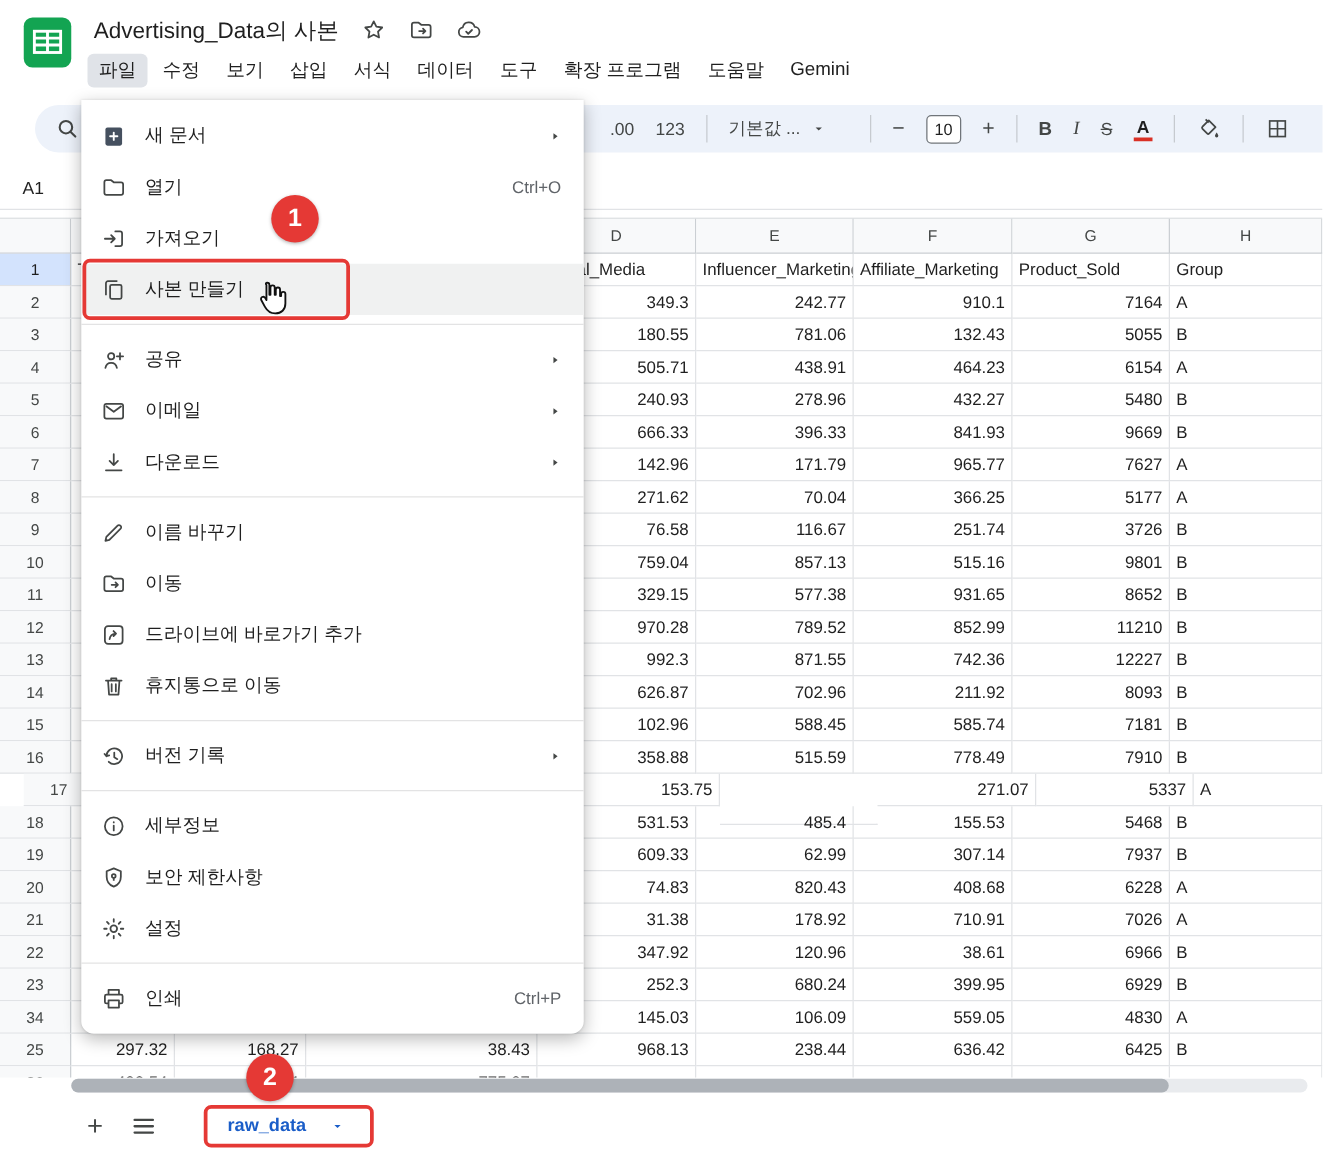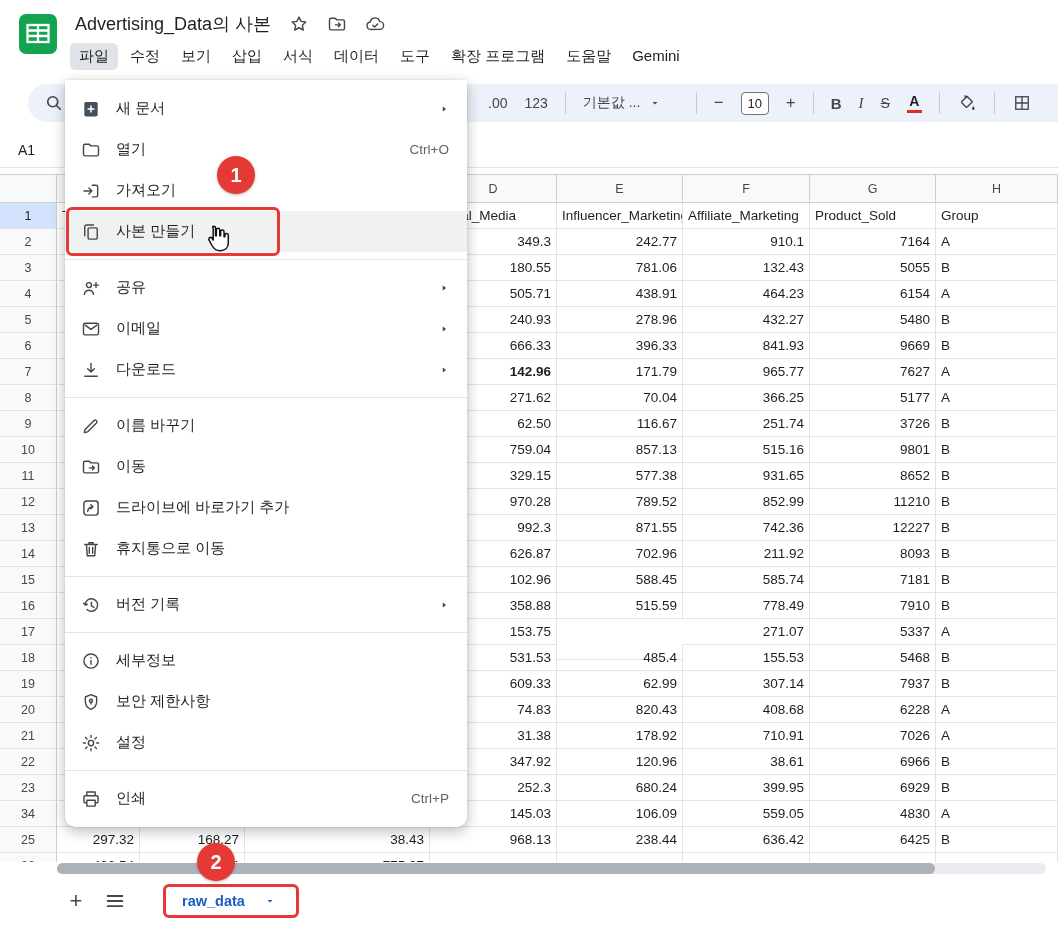"142.96" div.cell { font-weight: bold -> none }
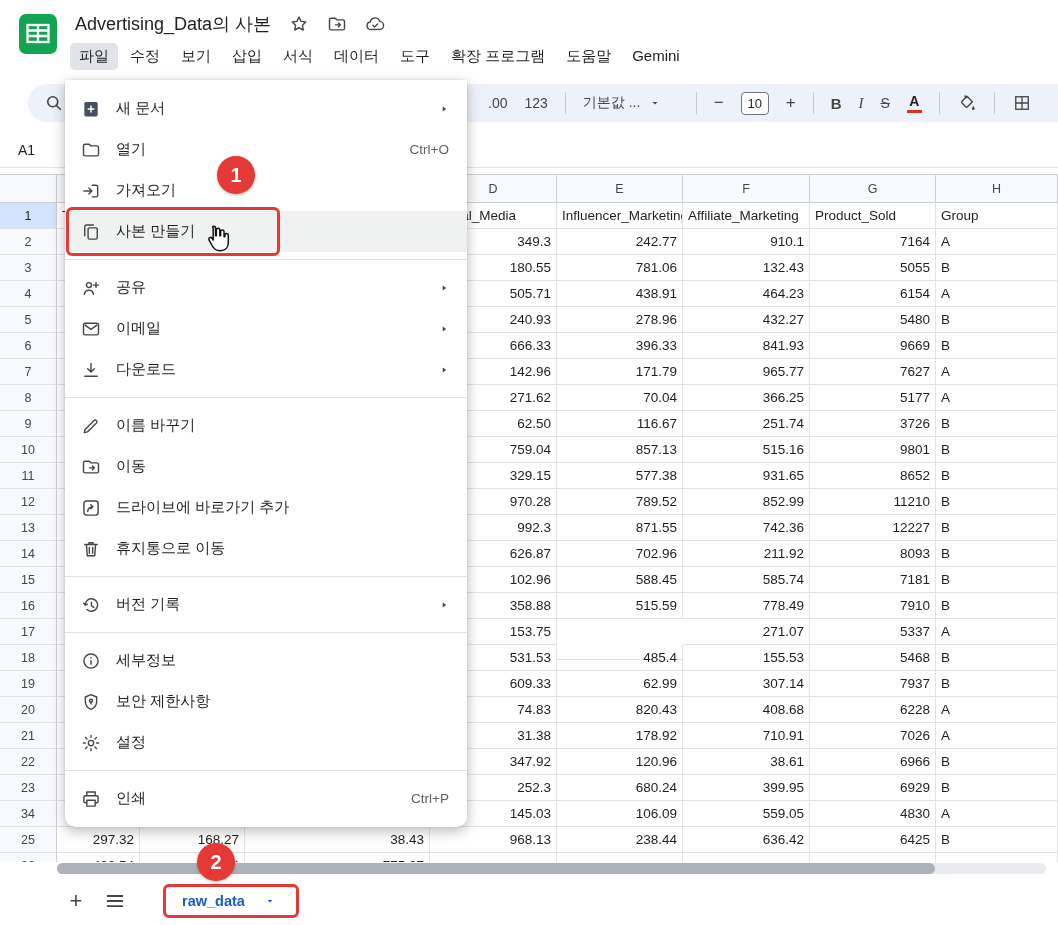"62.50" div.cell { text: 62.50 -> 76.58 }
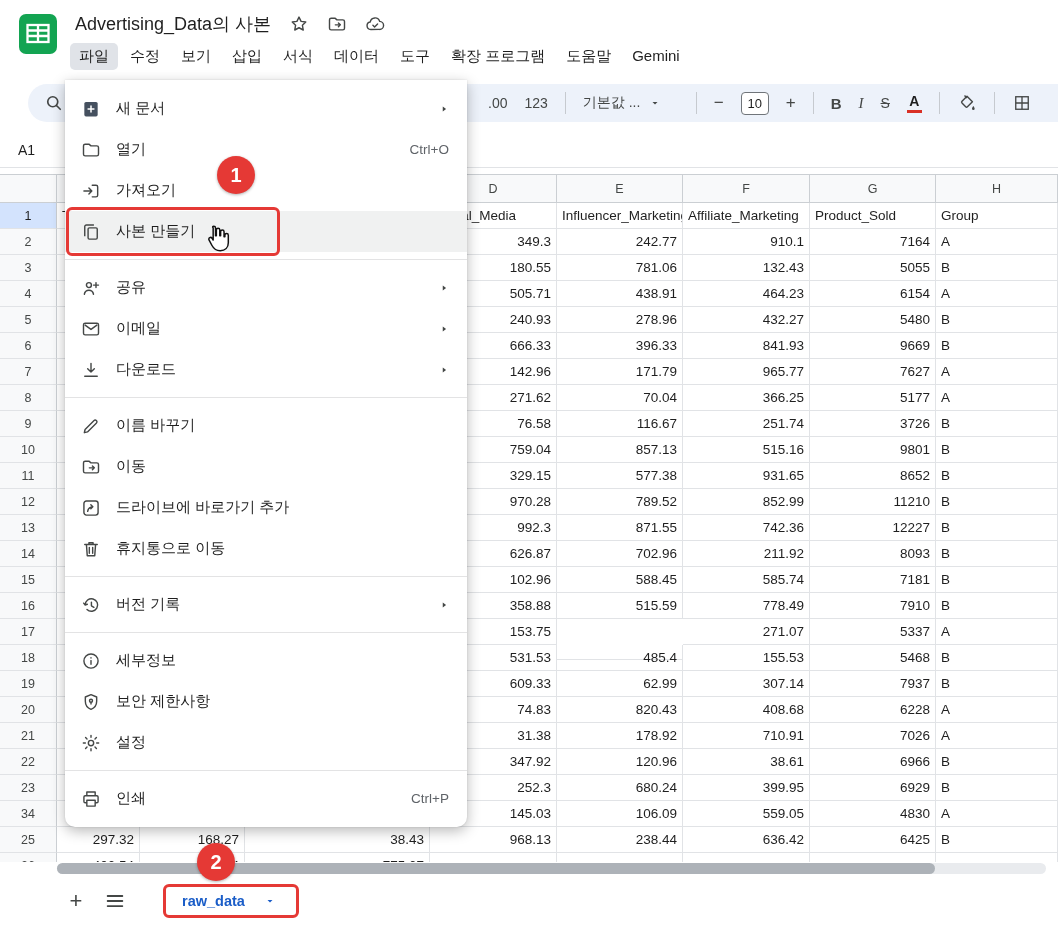"17" div.rn { margin-left: none -> 19px }
